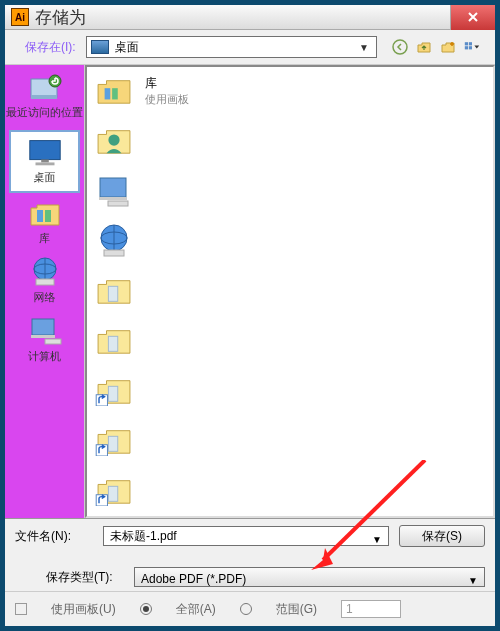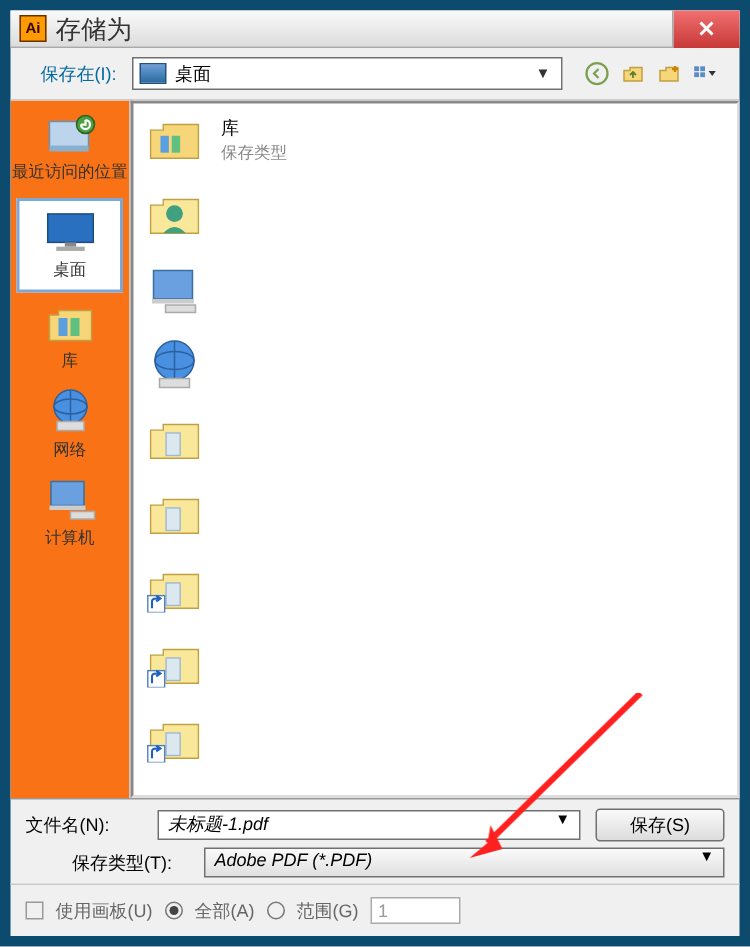"Ai" .dialog { border: 7px solid #0c4a6e -> 5px solid #0c4a6e }
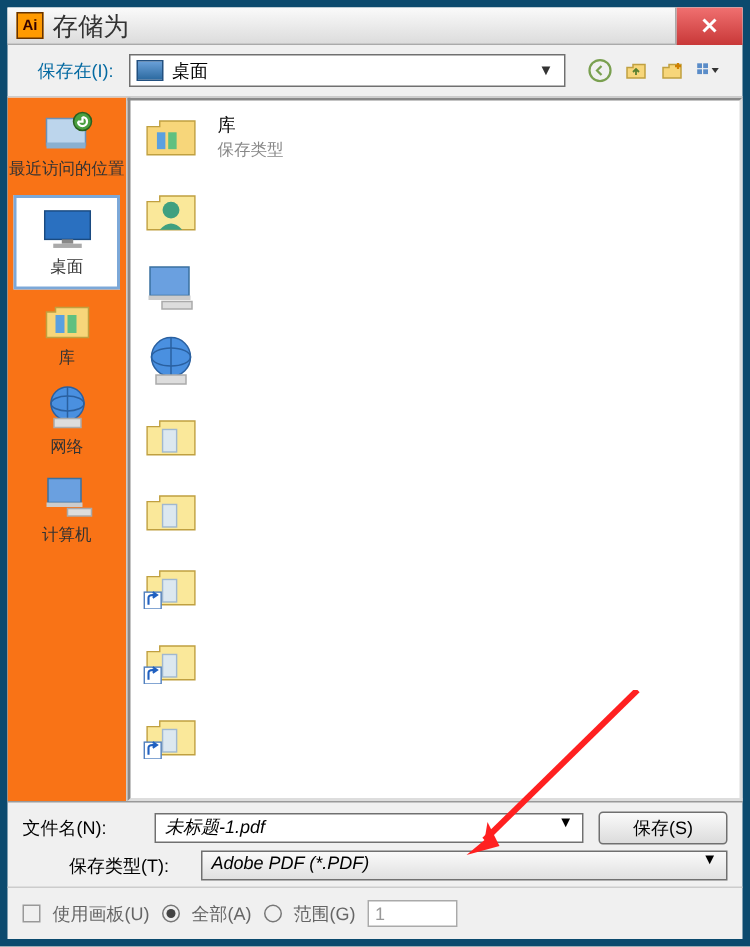"保存在(I):" .lbl-look { color: #0369a1 -> #8b5cf6 }
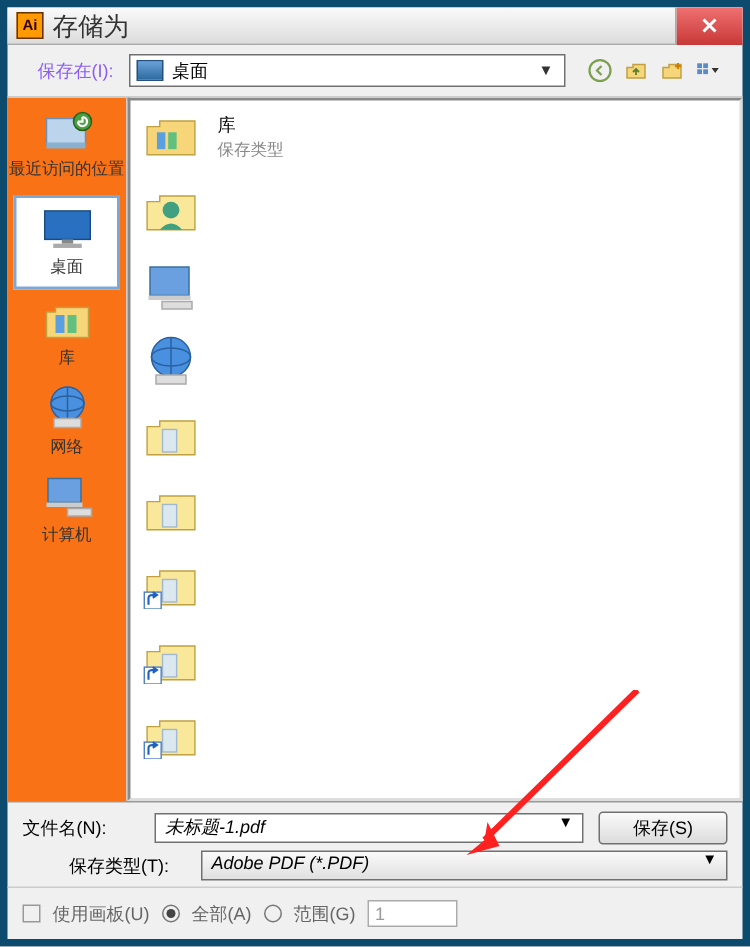"保存类型" span.item-sub { text: 保存类型 -> 使用画板 }
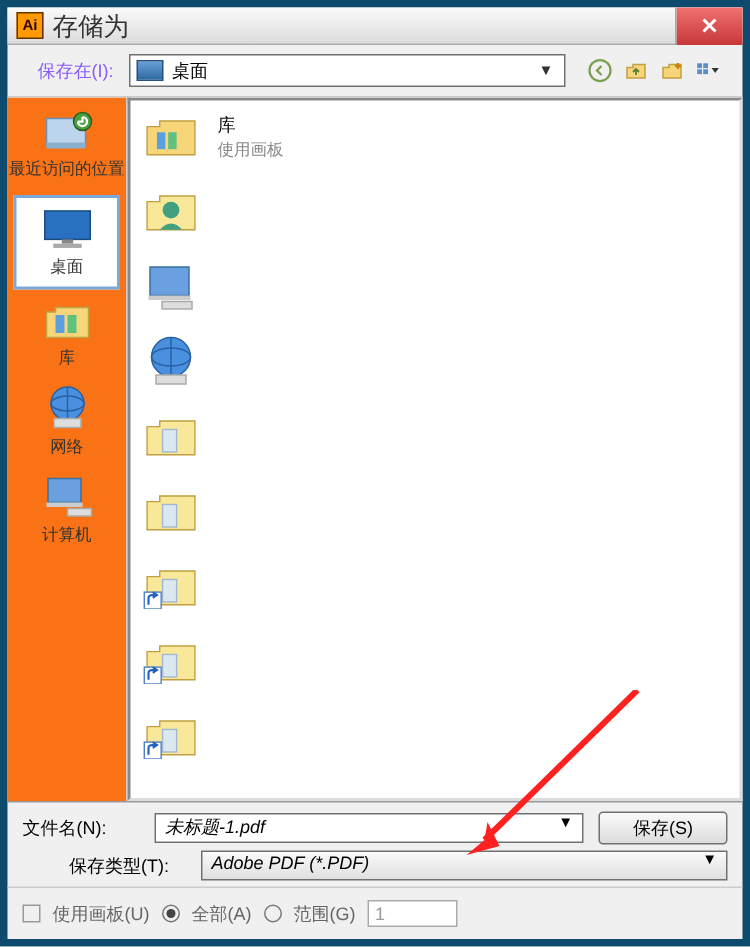"最近访问的位置" .sidebar { background: #f97316 -> #d946ef }
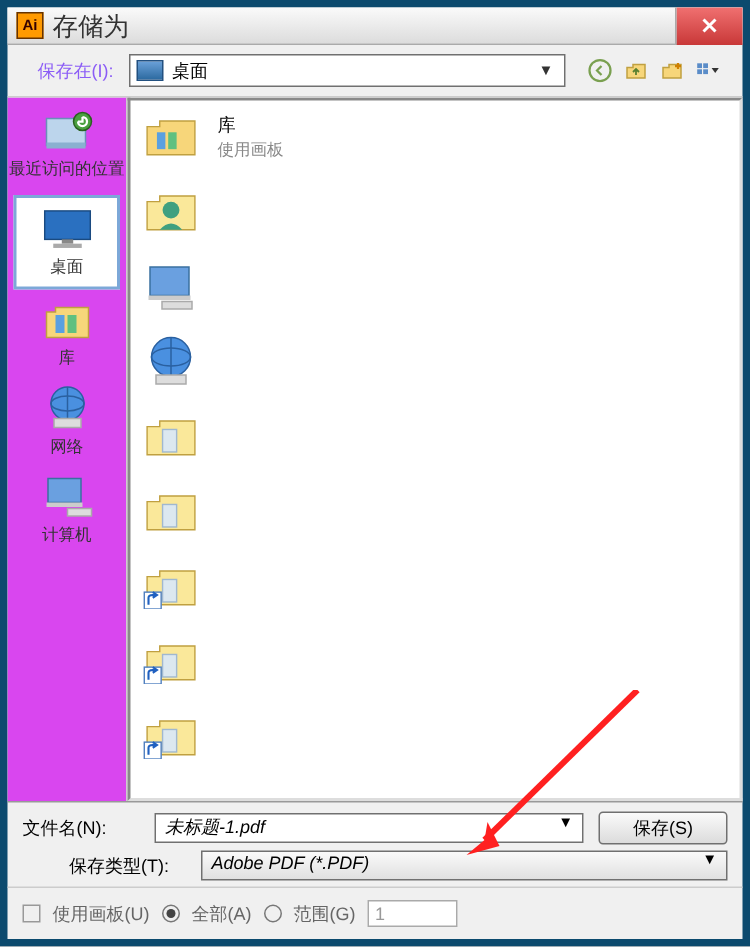"文件名(N):" .bottom { gap: 4px -> 20px }
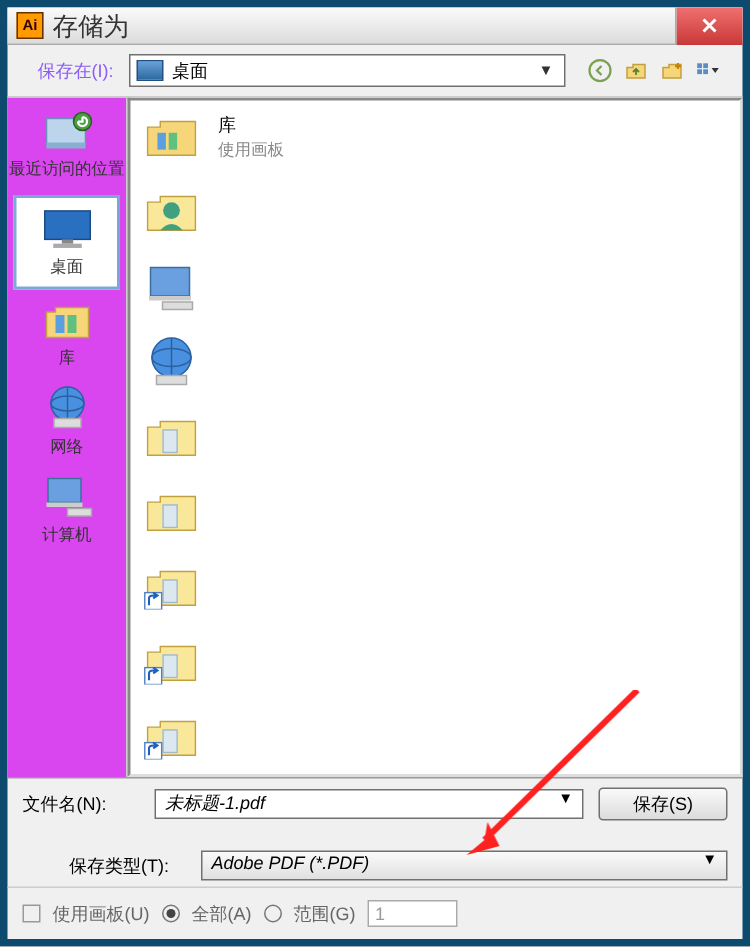"未标题-1.pdf" .combo { align-items: flex-start -> flex-end; font-style: italic -> none }
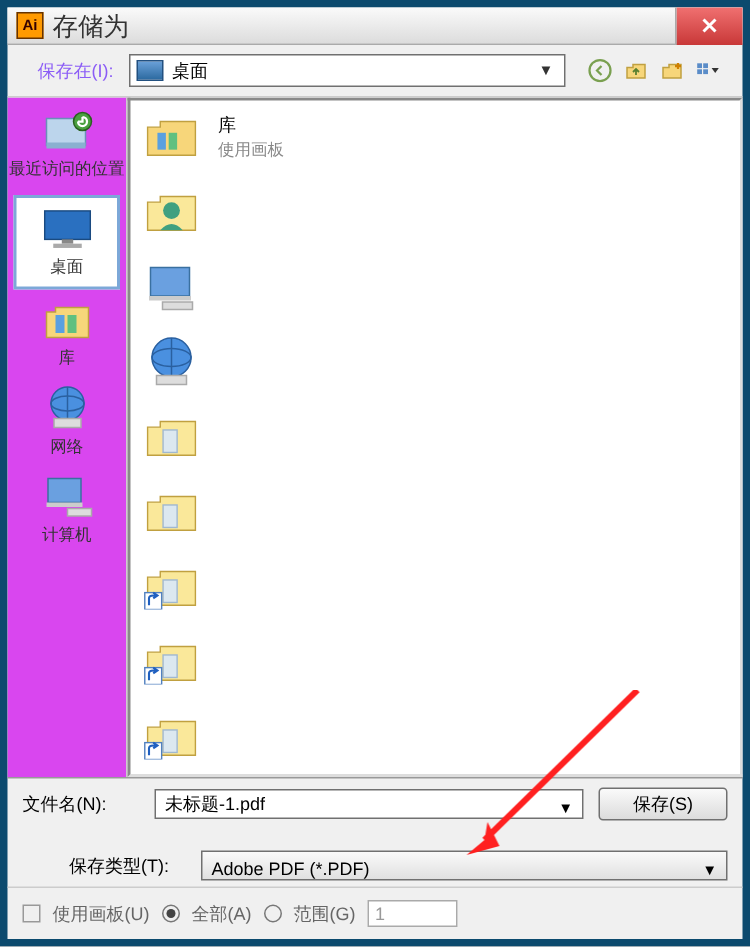"使用画板(U)" .options-row { gap: 8px -> 24px }
